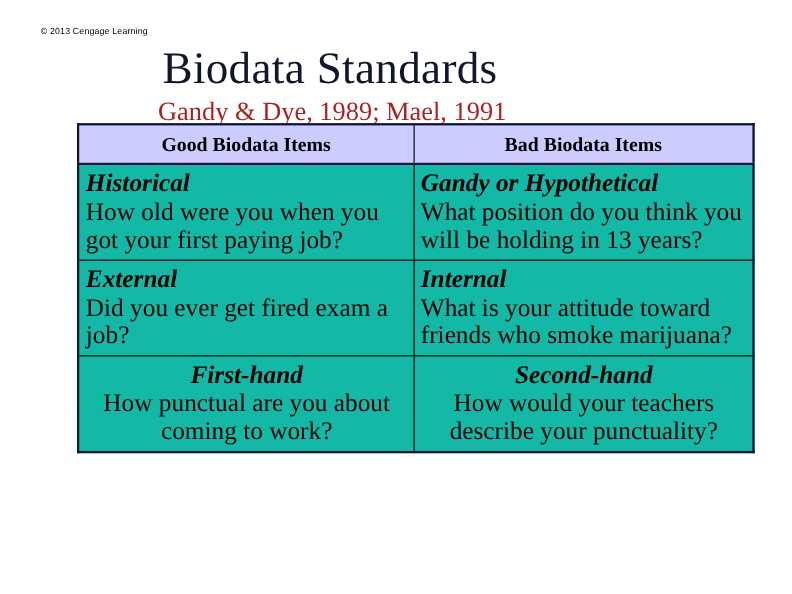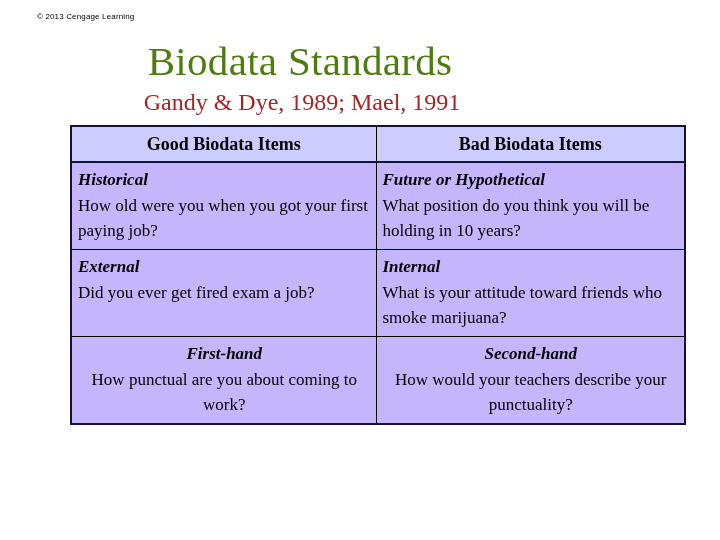"© 2013 Cengage Learning" .copyright { top: 12px -> 24px }
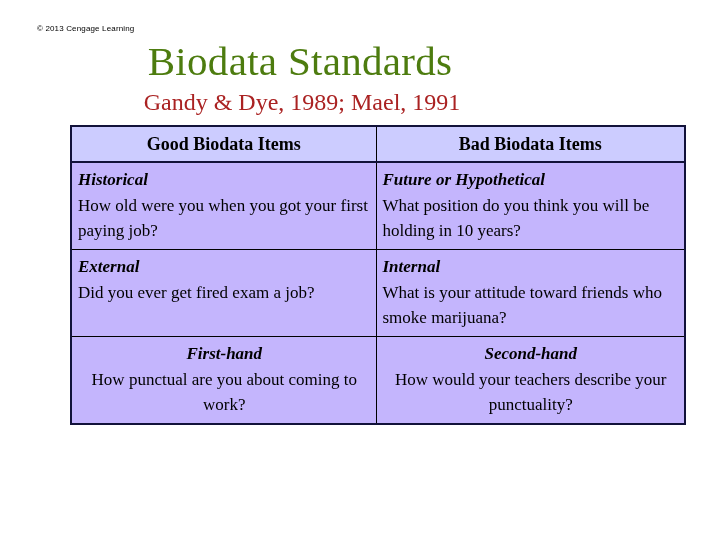"Biodata Standards" .title { color: #4d7c0f -> #0f172a }
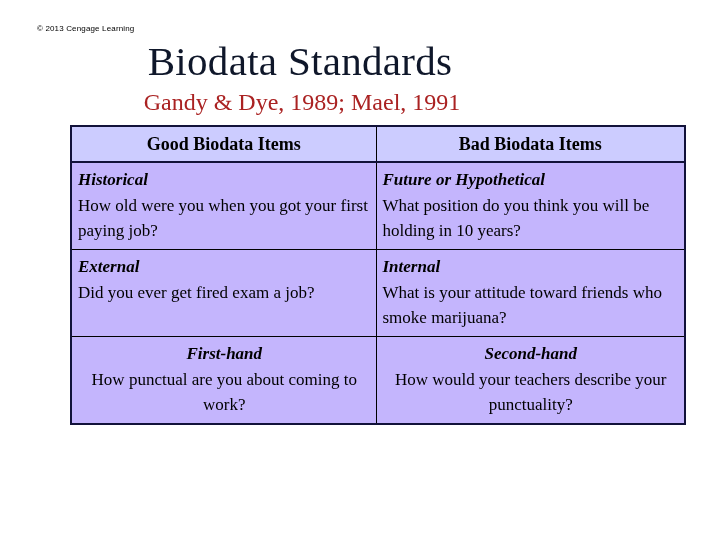"Good Biodata Items" .biodata-table { background: #c4b5fd -> #14b8a6; top: 125px -> 112px }
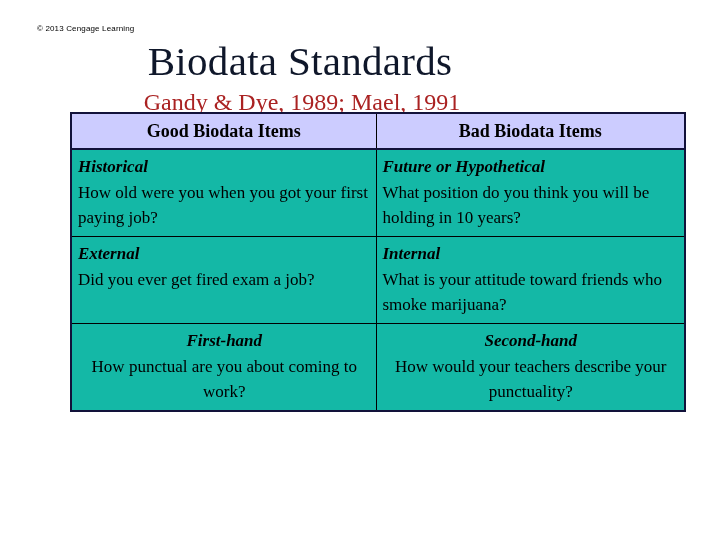"Historical" .biodata-table tbody td { font-size: 17px -> 23px }
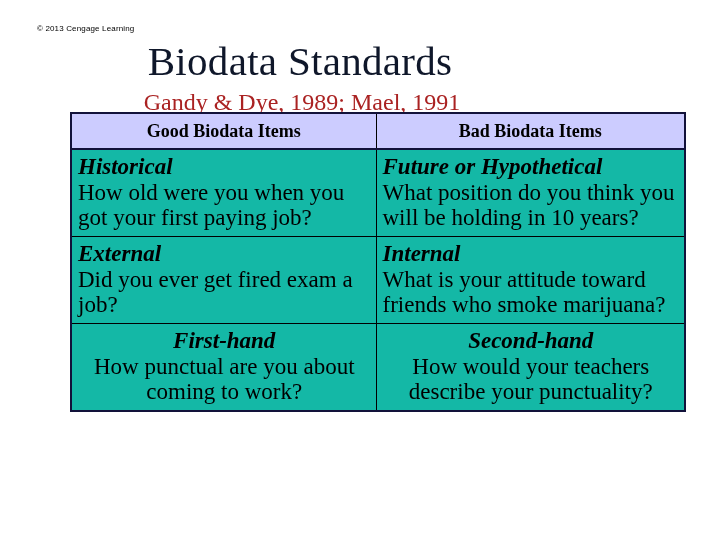"Future or Hypothetical" span.cat { text: Future -> Gandy }
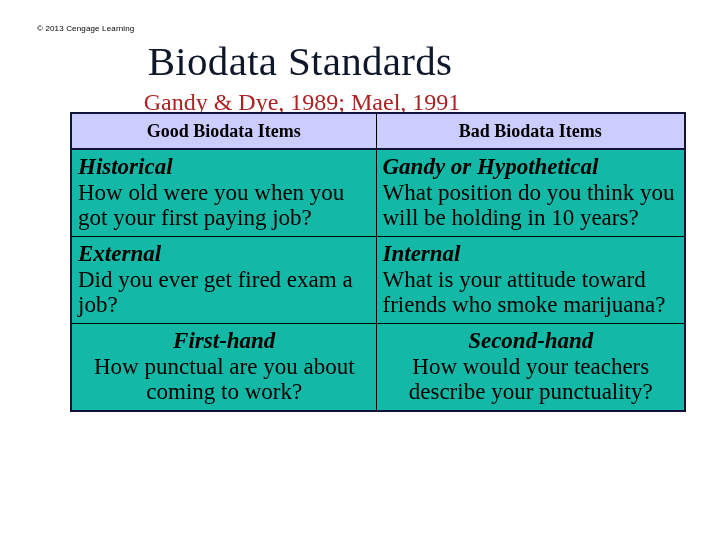"What position do you think" span.qs { text: 10 -> 13 }
